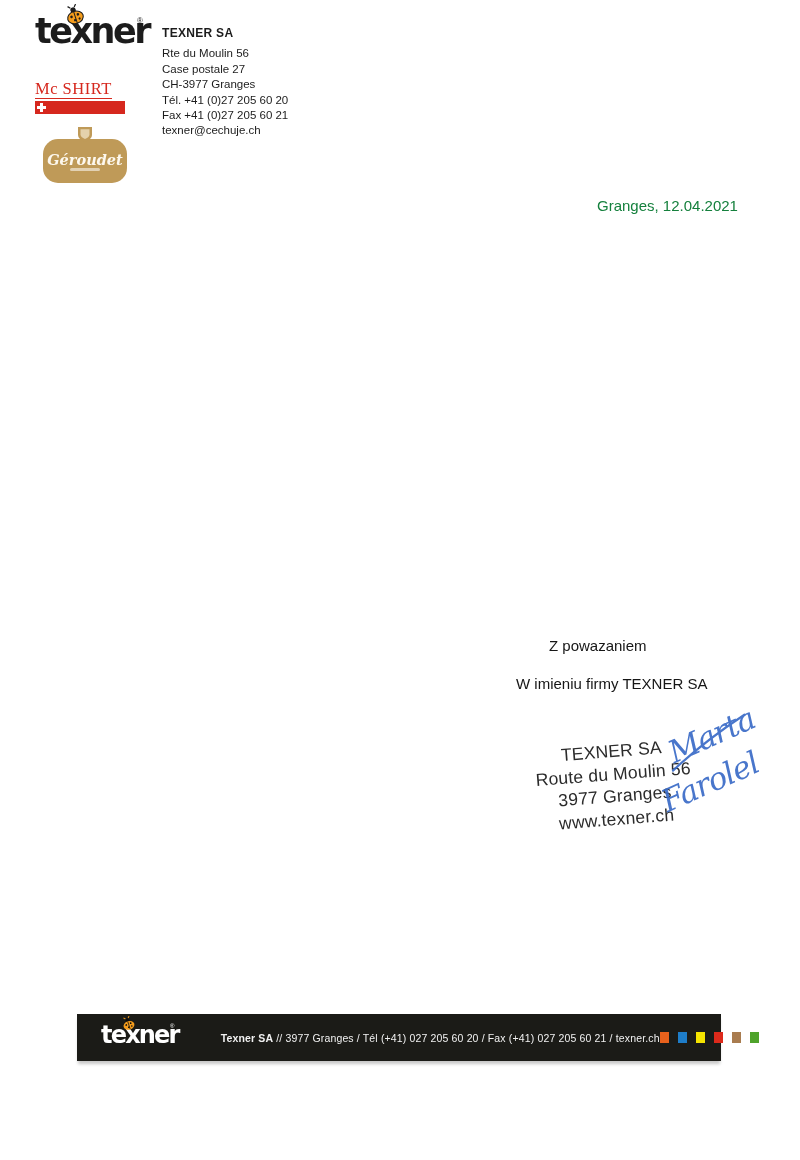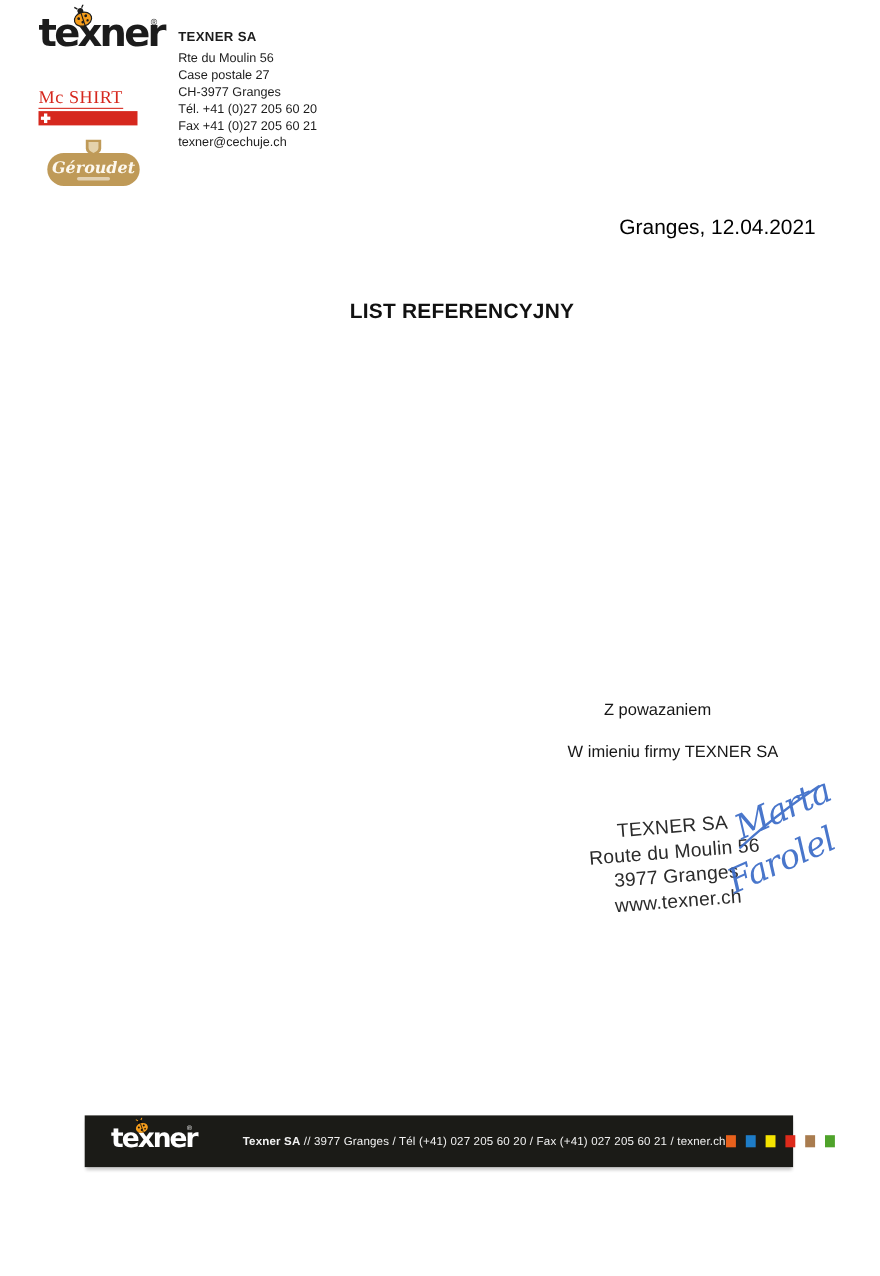"Géroudet" .geroudet-lozenge { height: 30px -> 44px }
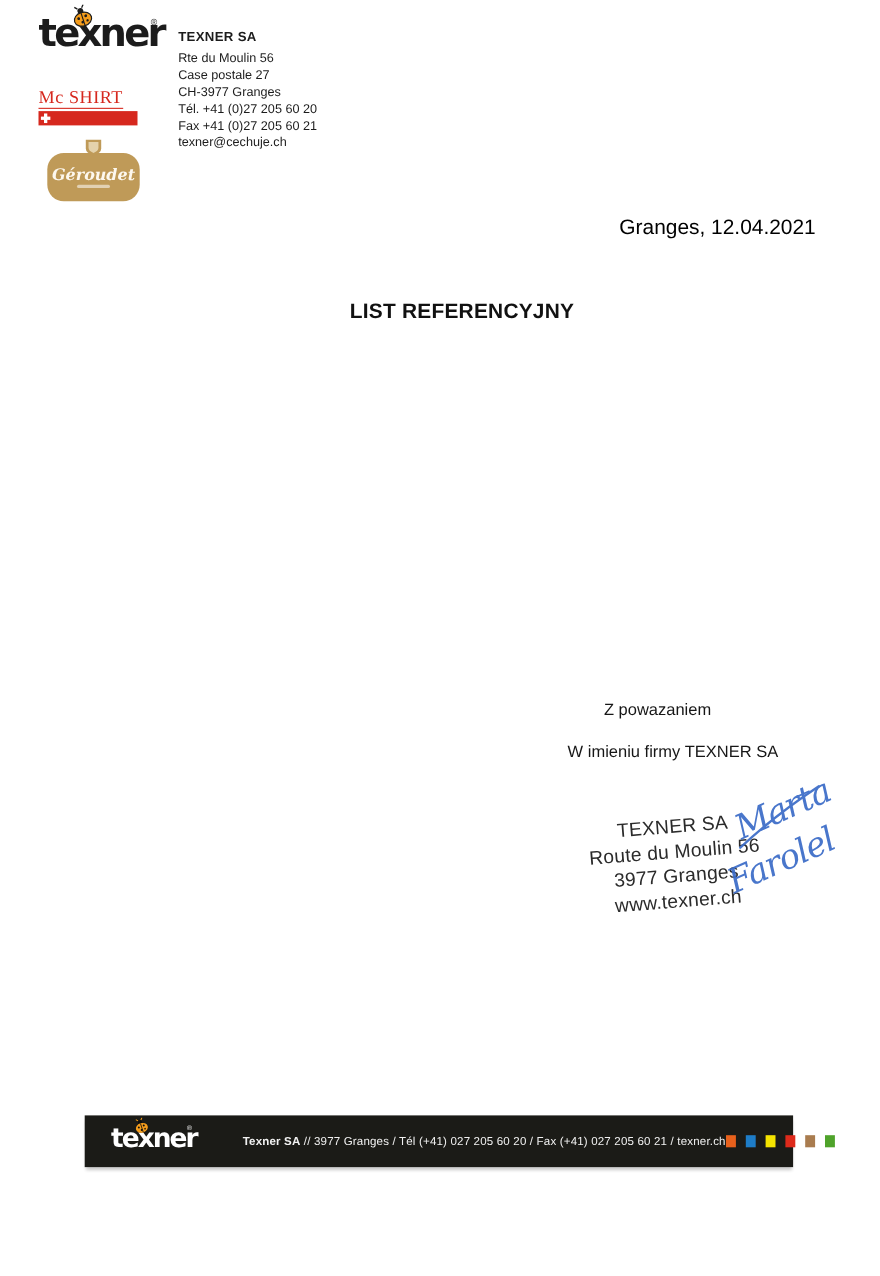"Granges, 12.04.2021" .date-line { color: #000000 -> #15803d; font-size: 19px -> 15px; left: 563px -> 597px }
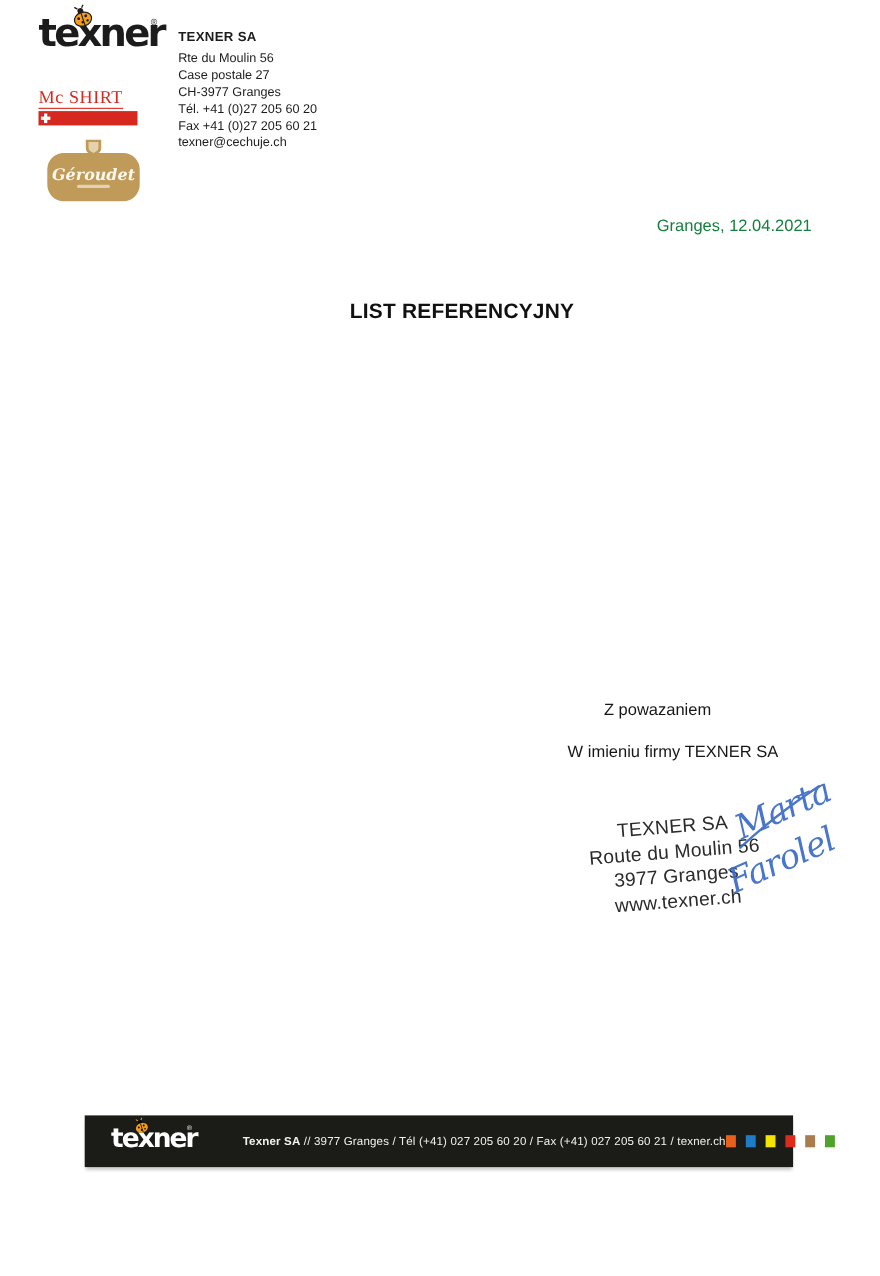"LIST REFERENCYJNY" div.letter-title { html: <div>LIST REFERENCYJNY</div> -> none }
